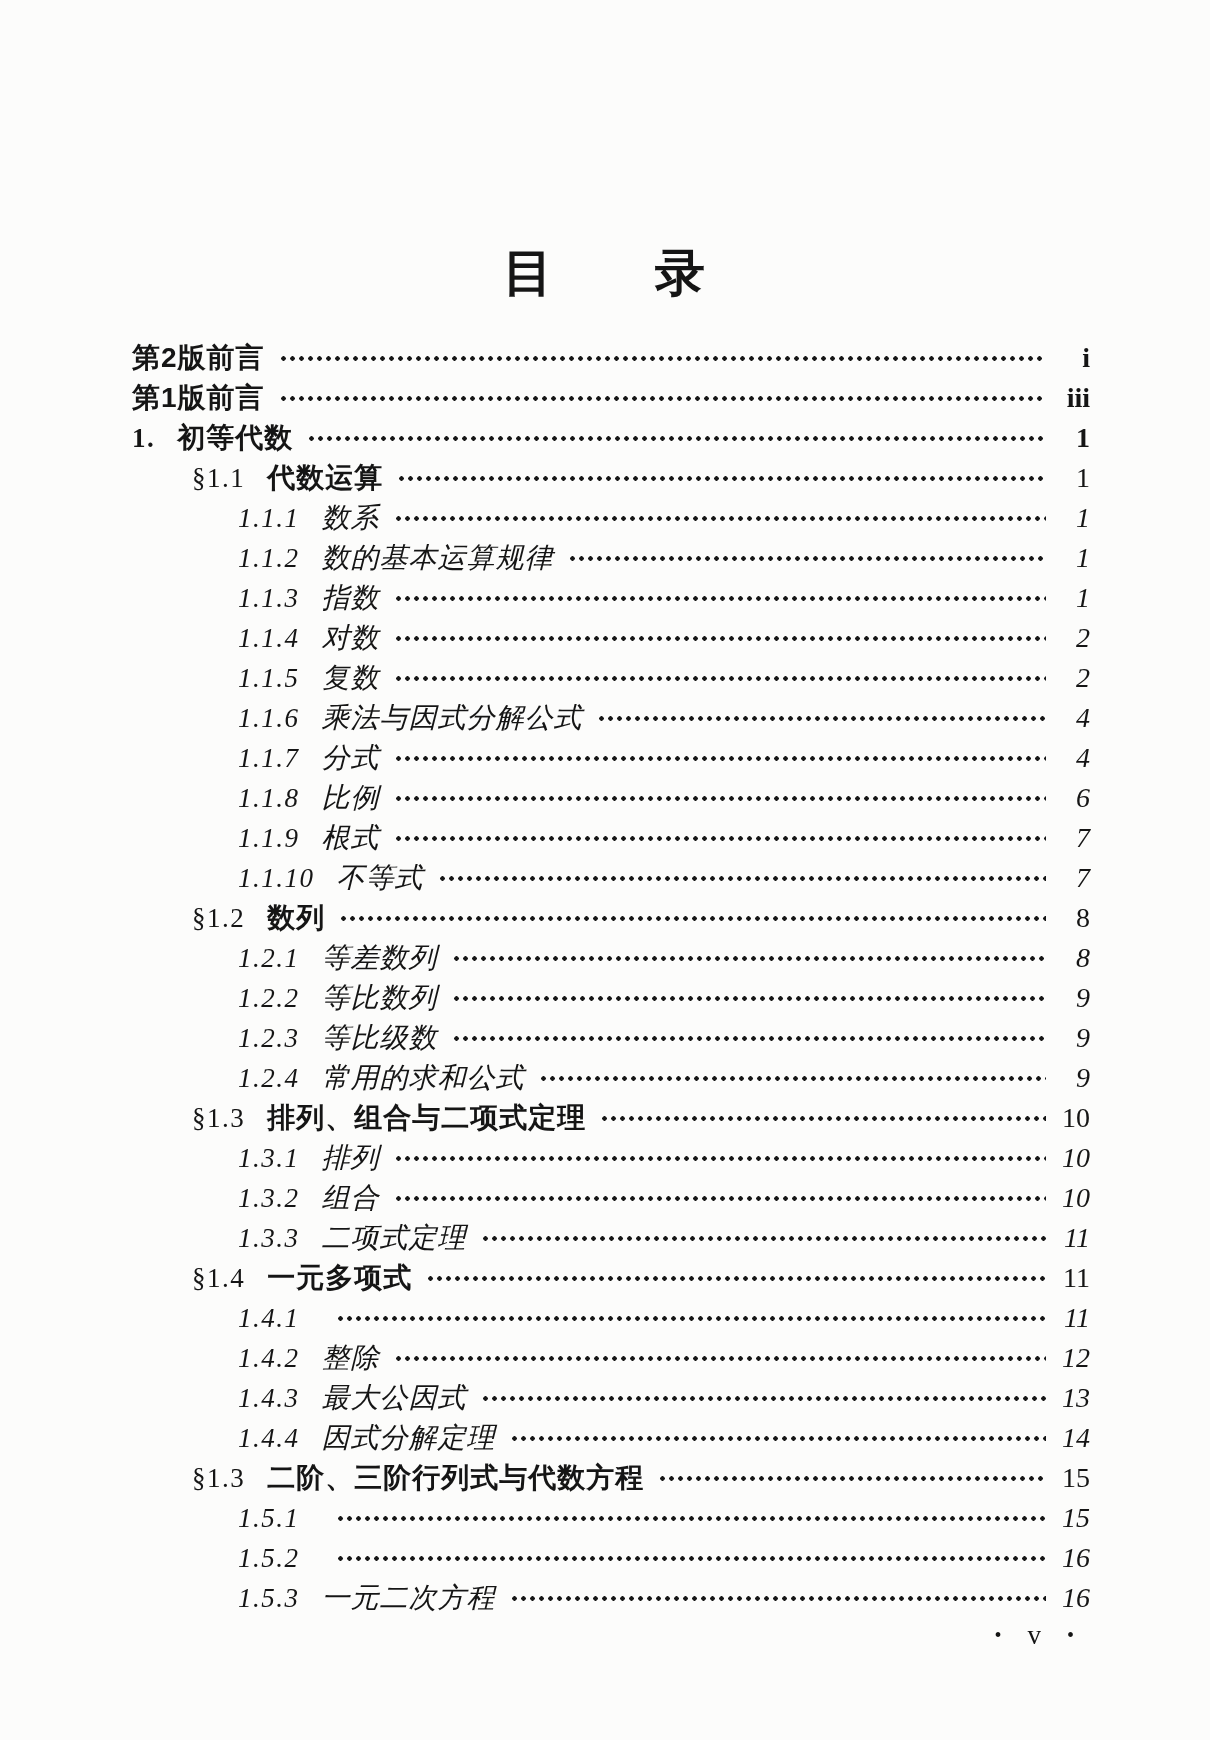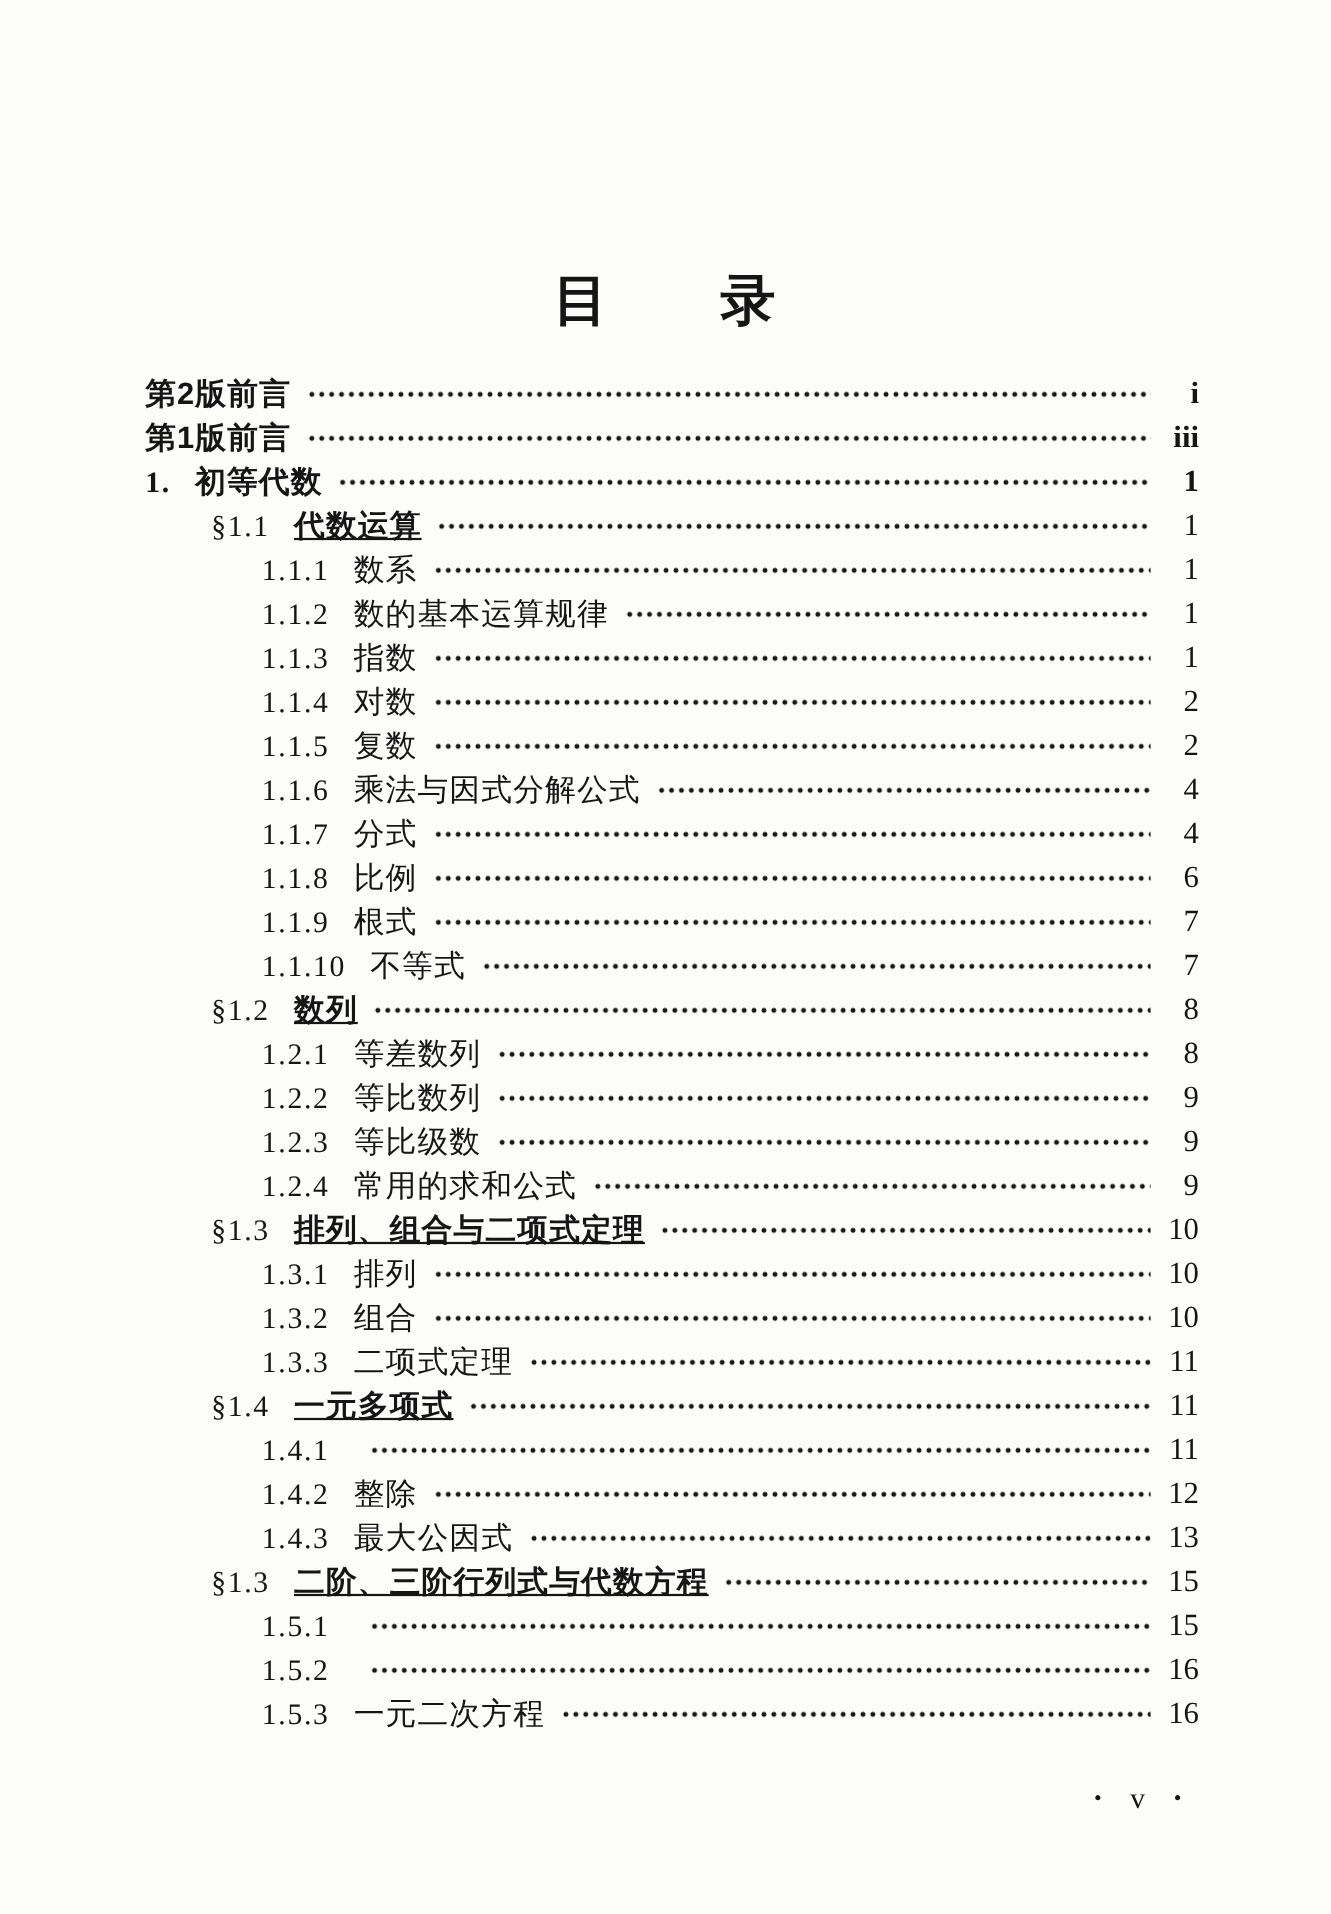"代数运算" .row.lvl1 .label { text-decoration: underline -> none }
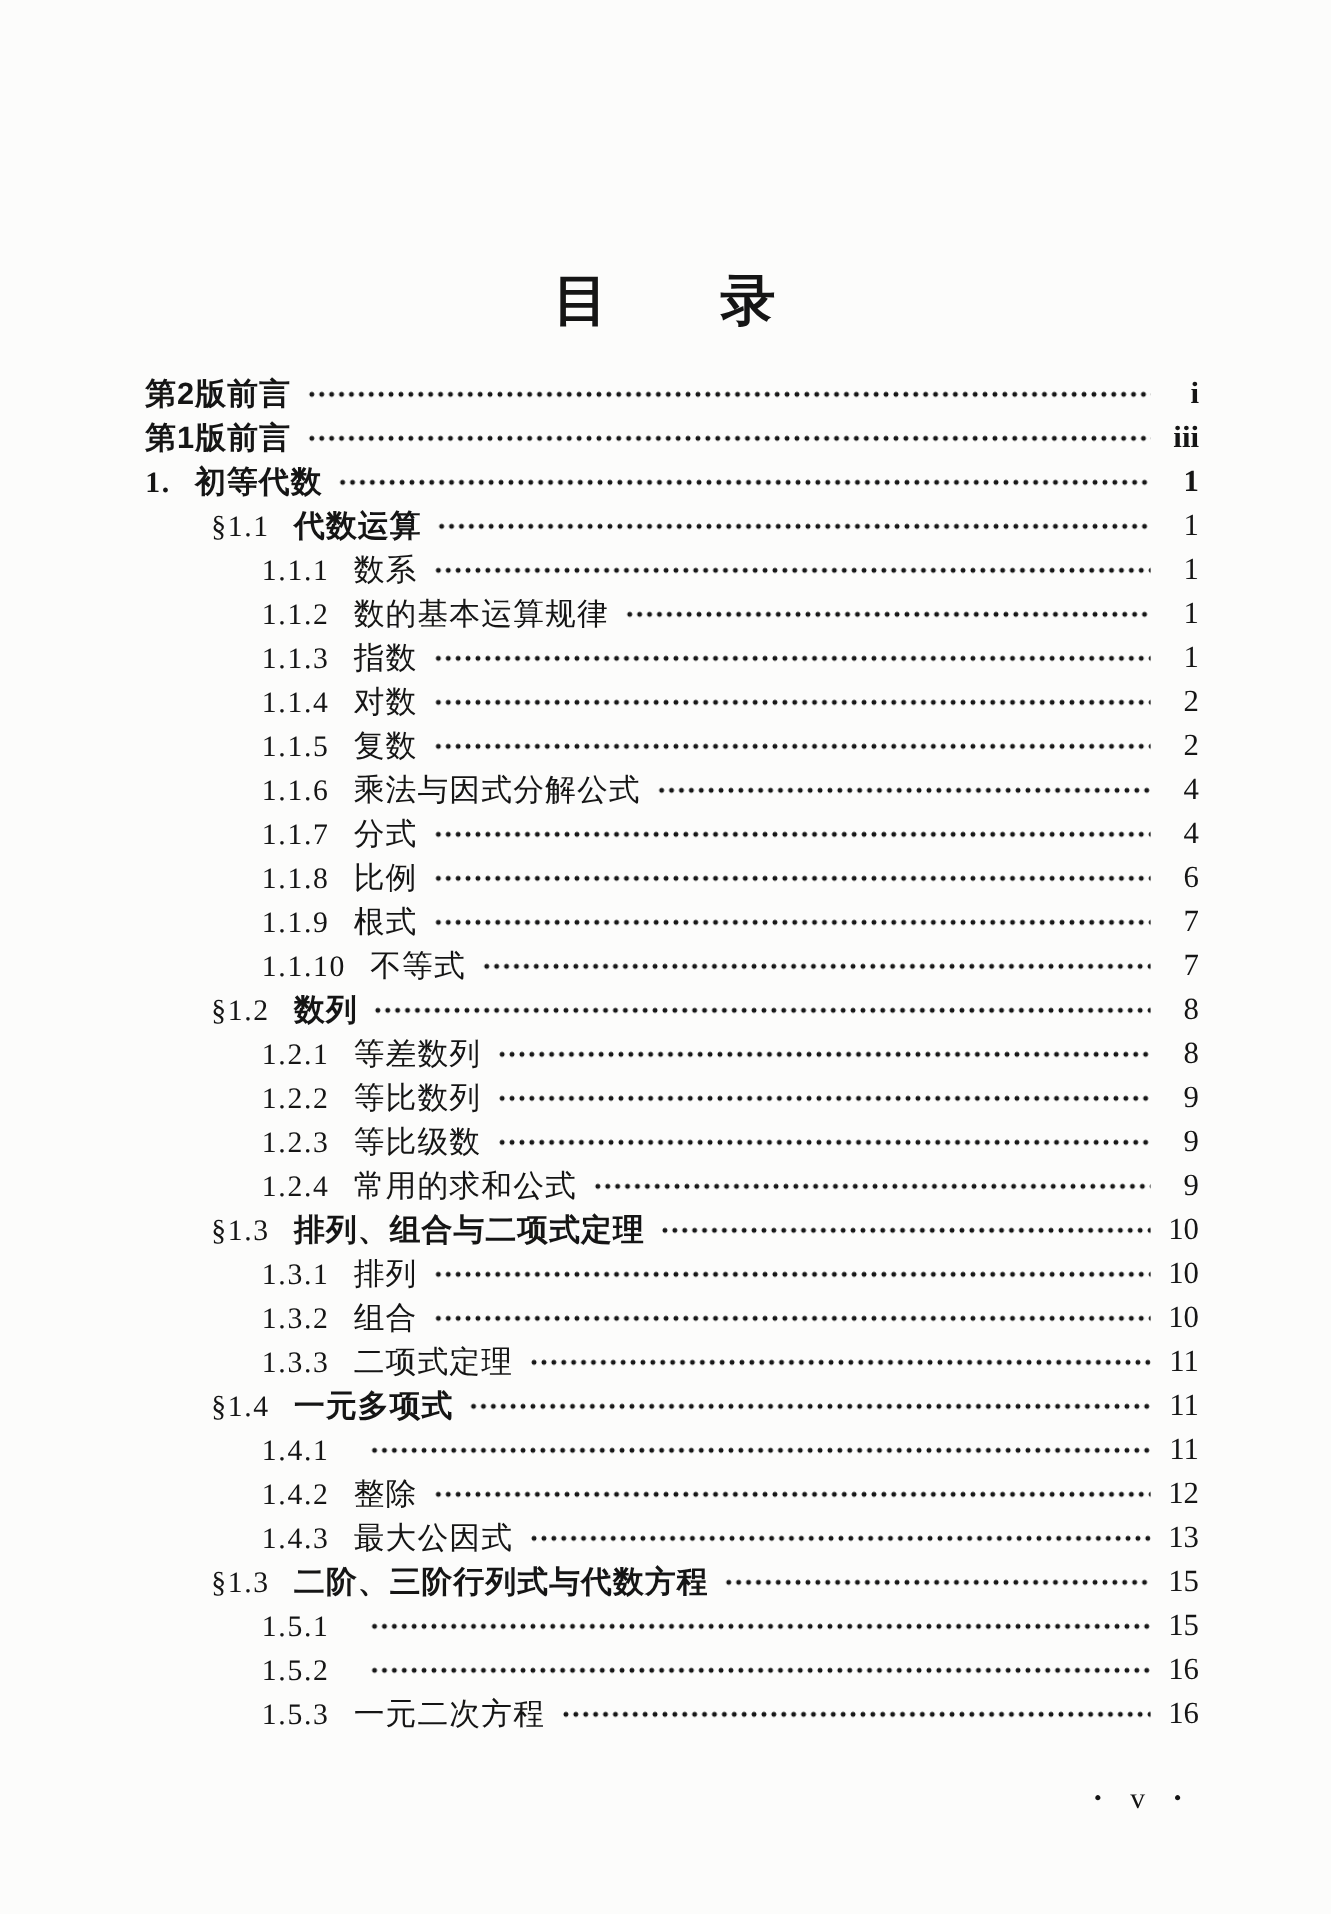"1.1.1" .row.lvl2 { font-style: none -> italic }
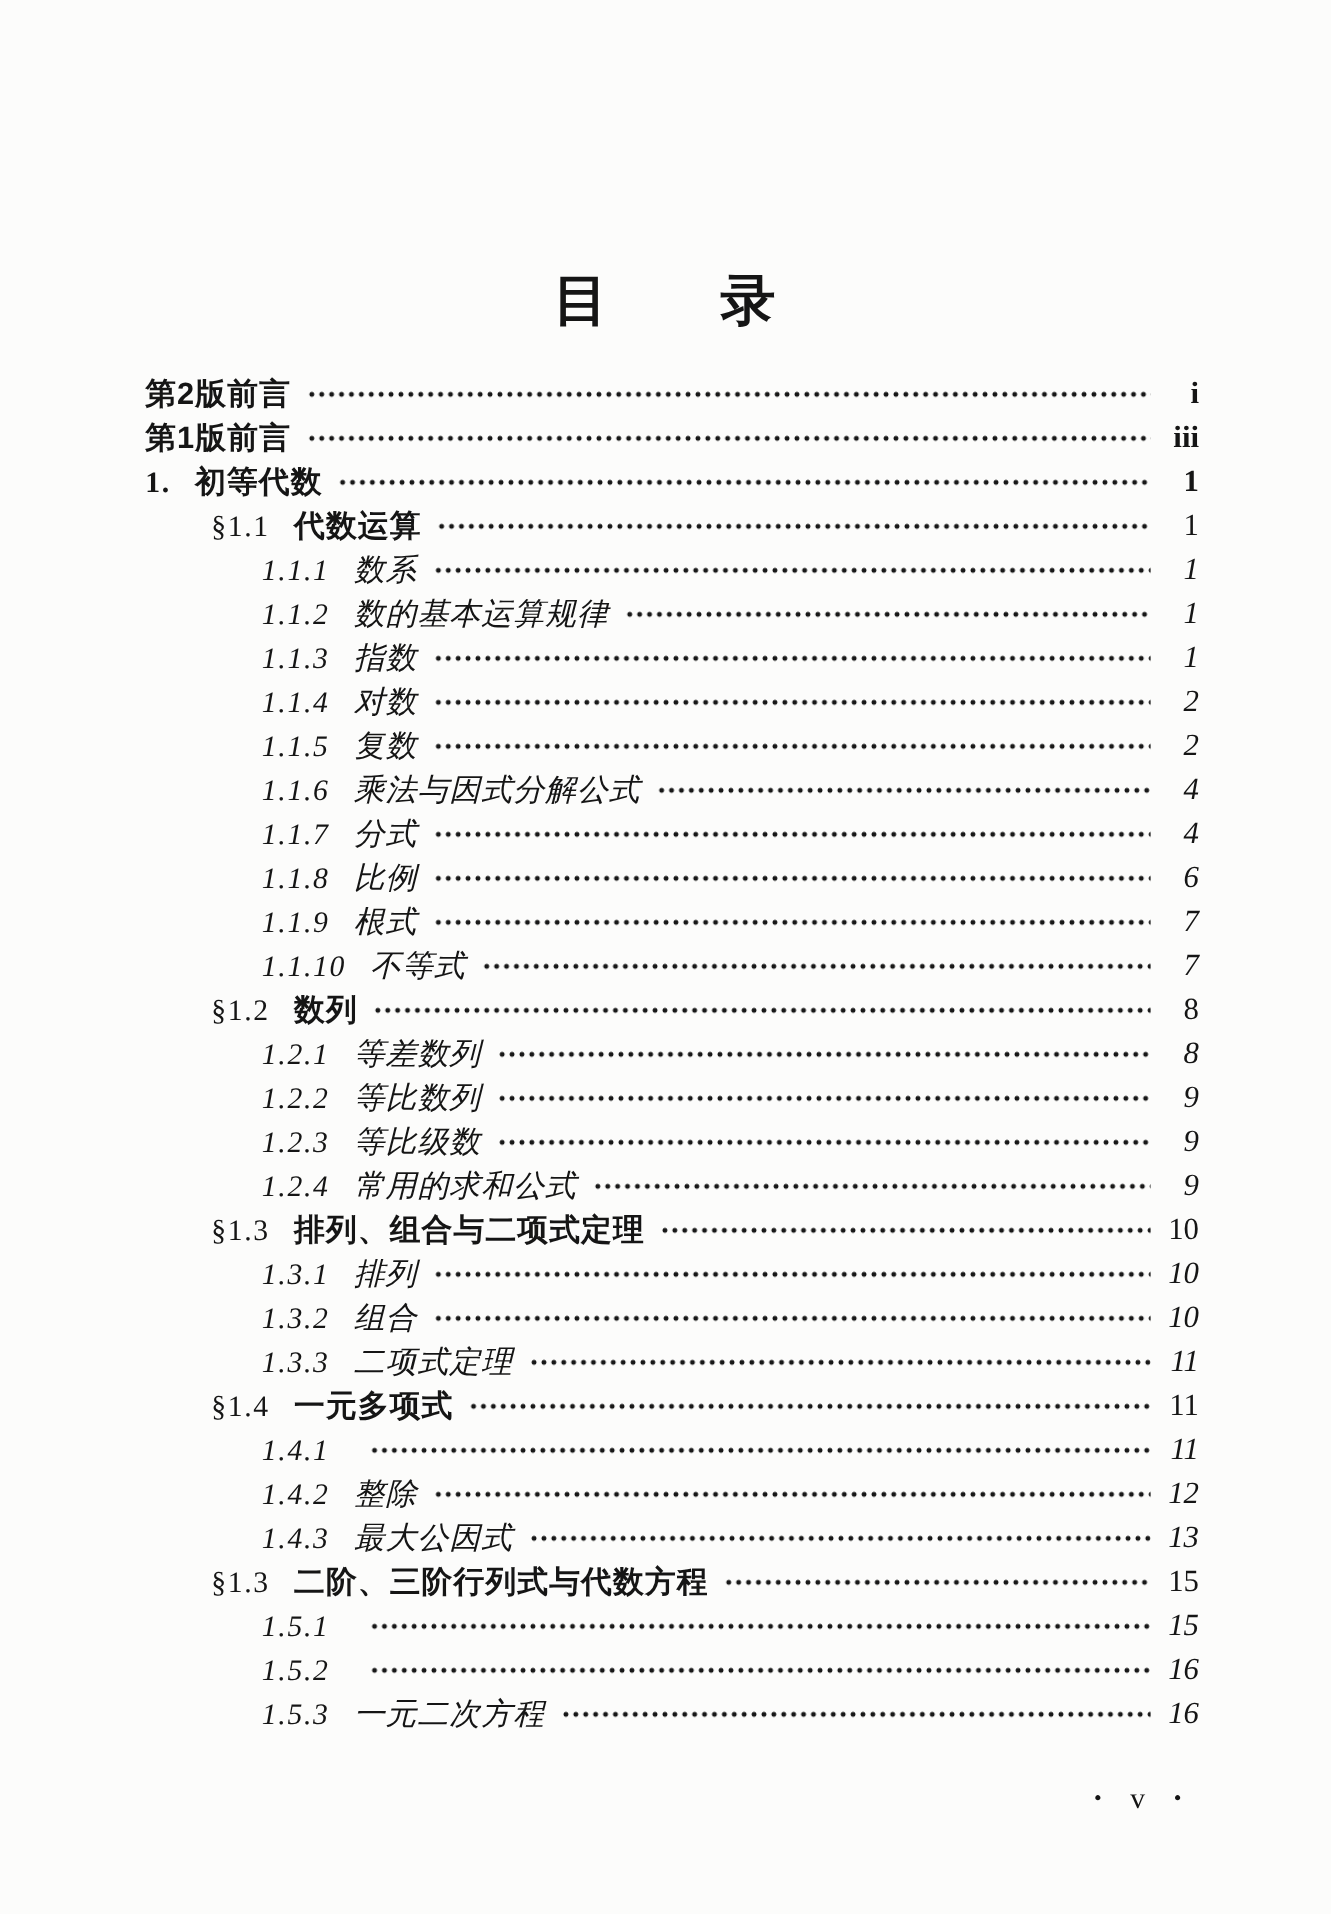"1.4.4" div.row { html: none -> <div> <span>1.4.4</span> <span>因式分解定理</span> <span></span> <span>14</span> </div> }
